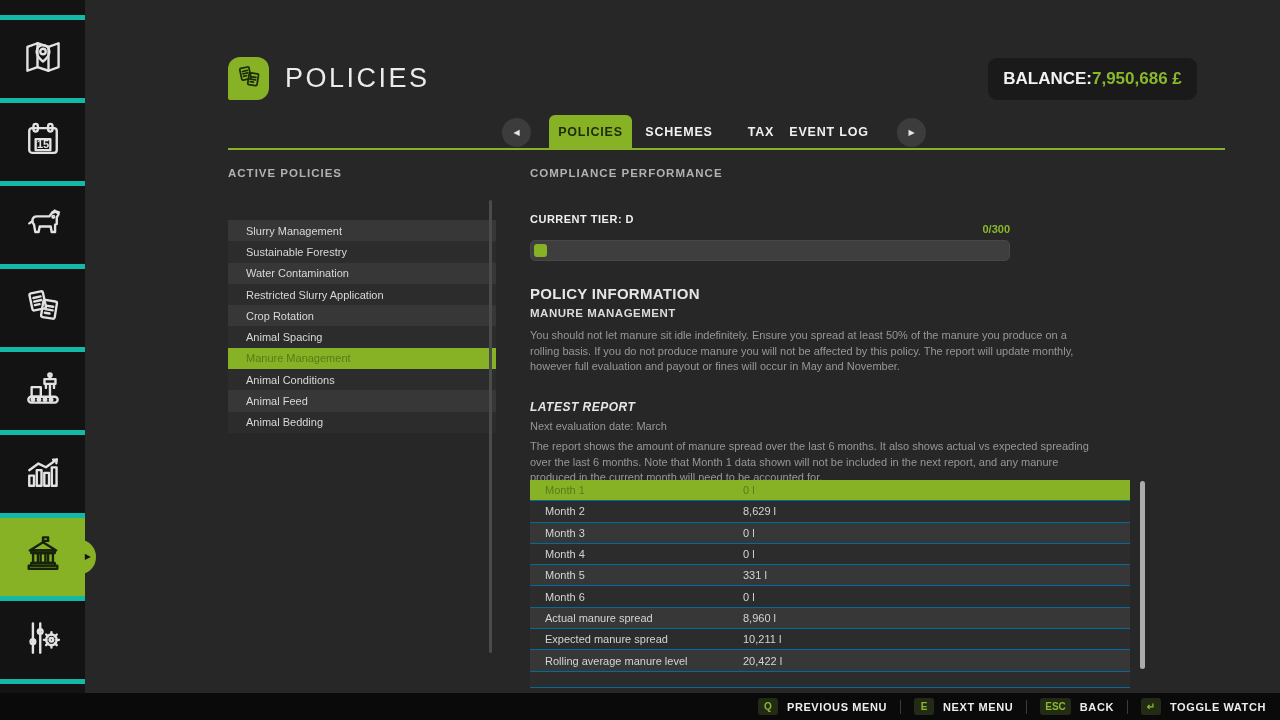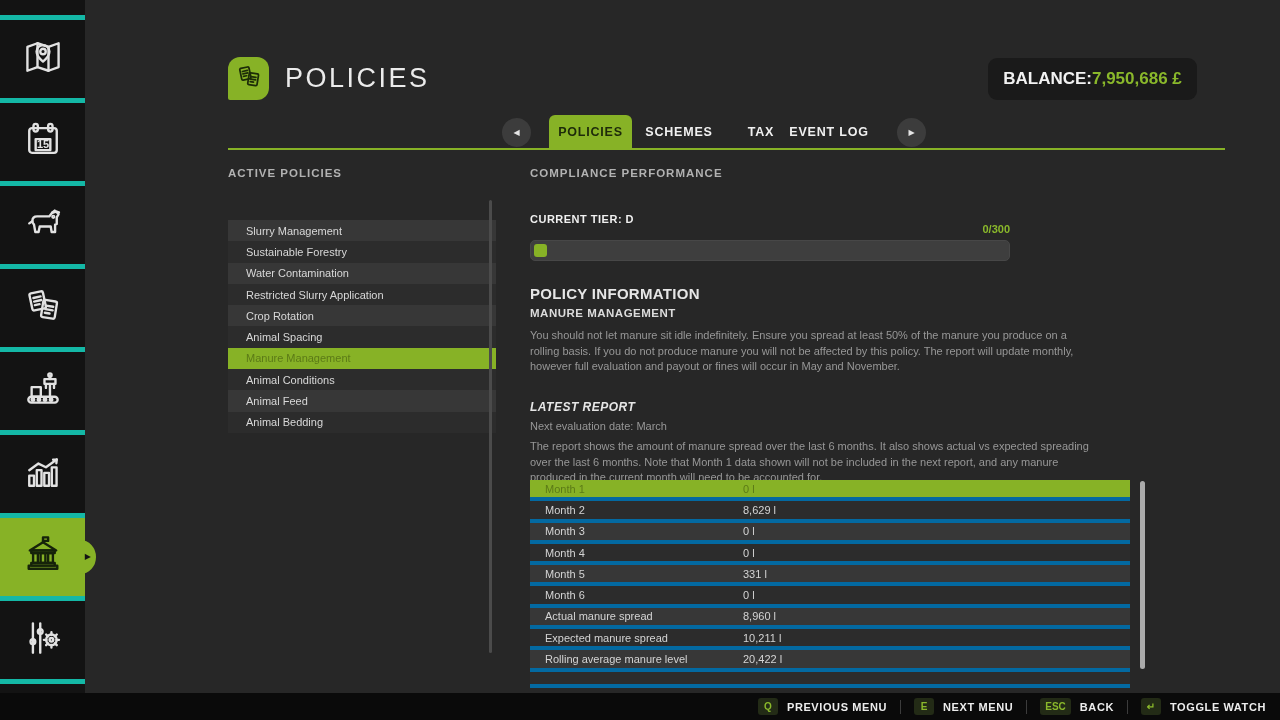"Month 1" .trow { border-bottom: 4px solid #0369a1 -> 1px solid #0369a1 }
